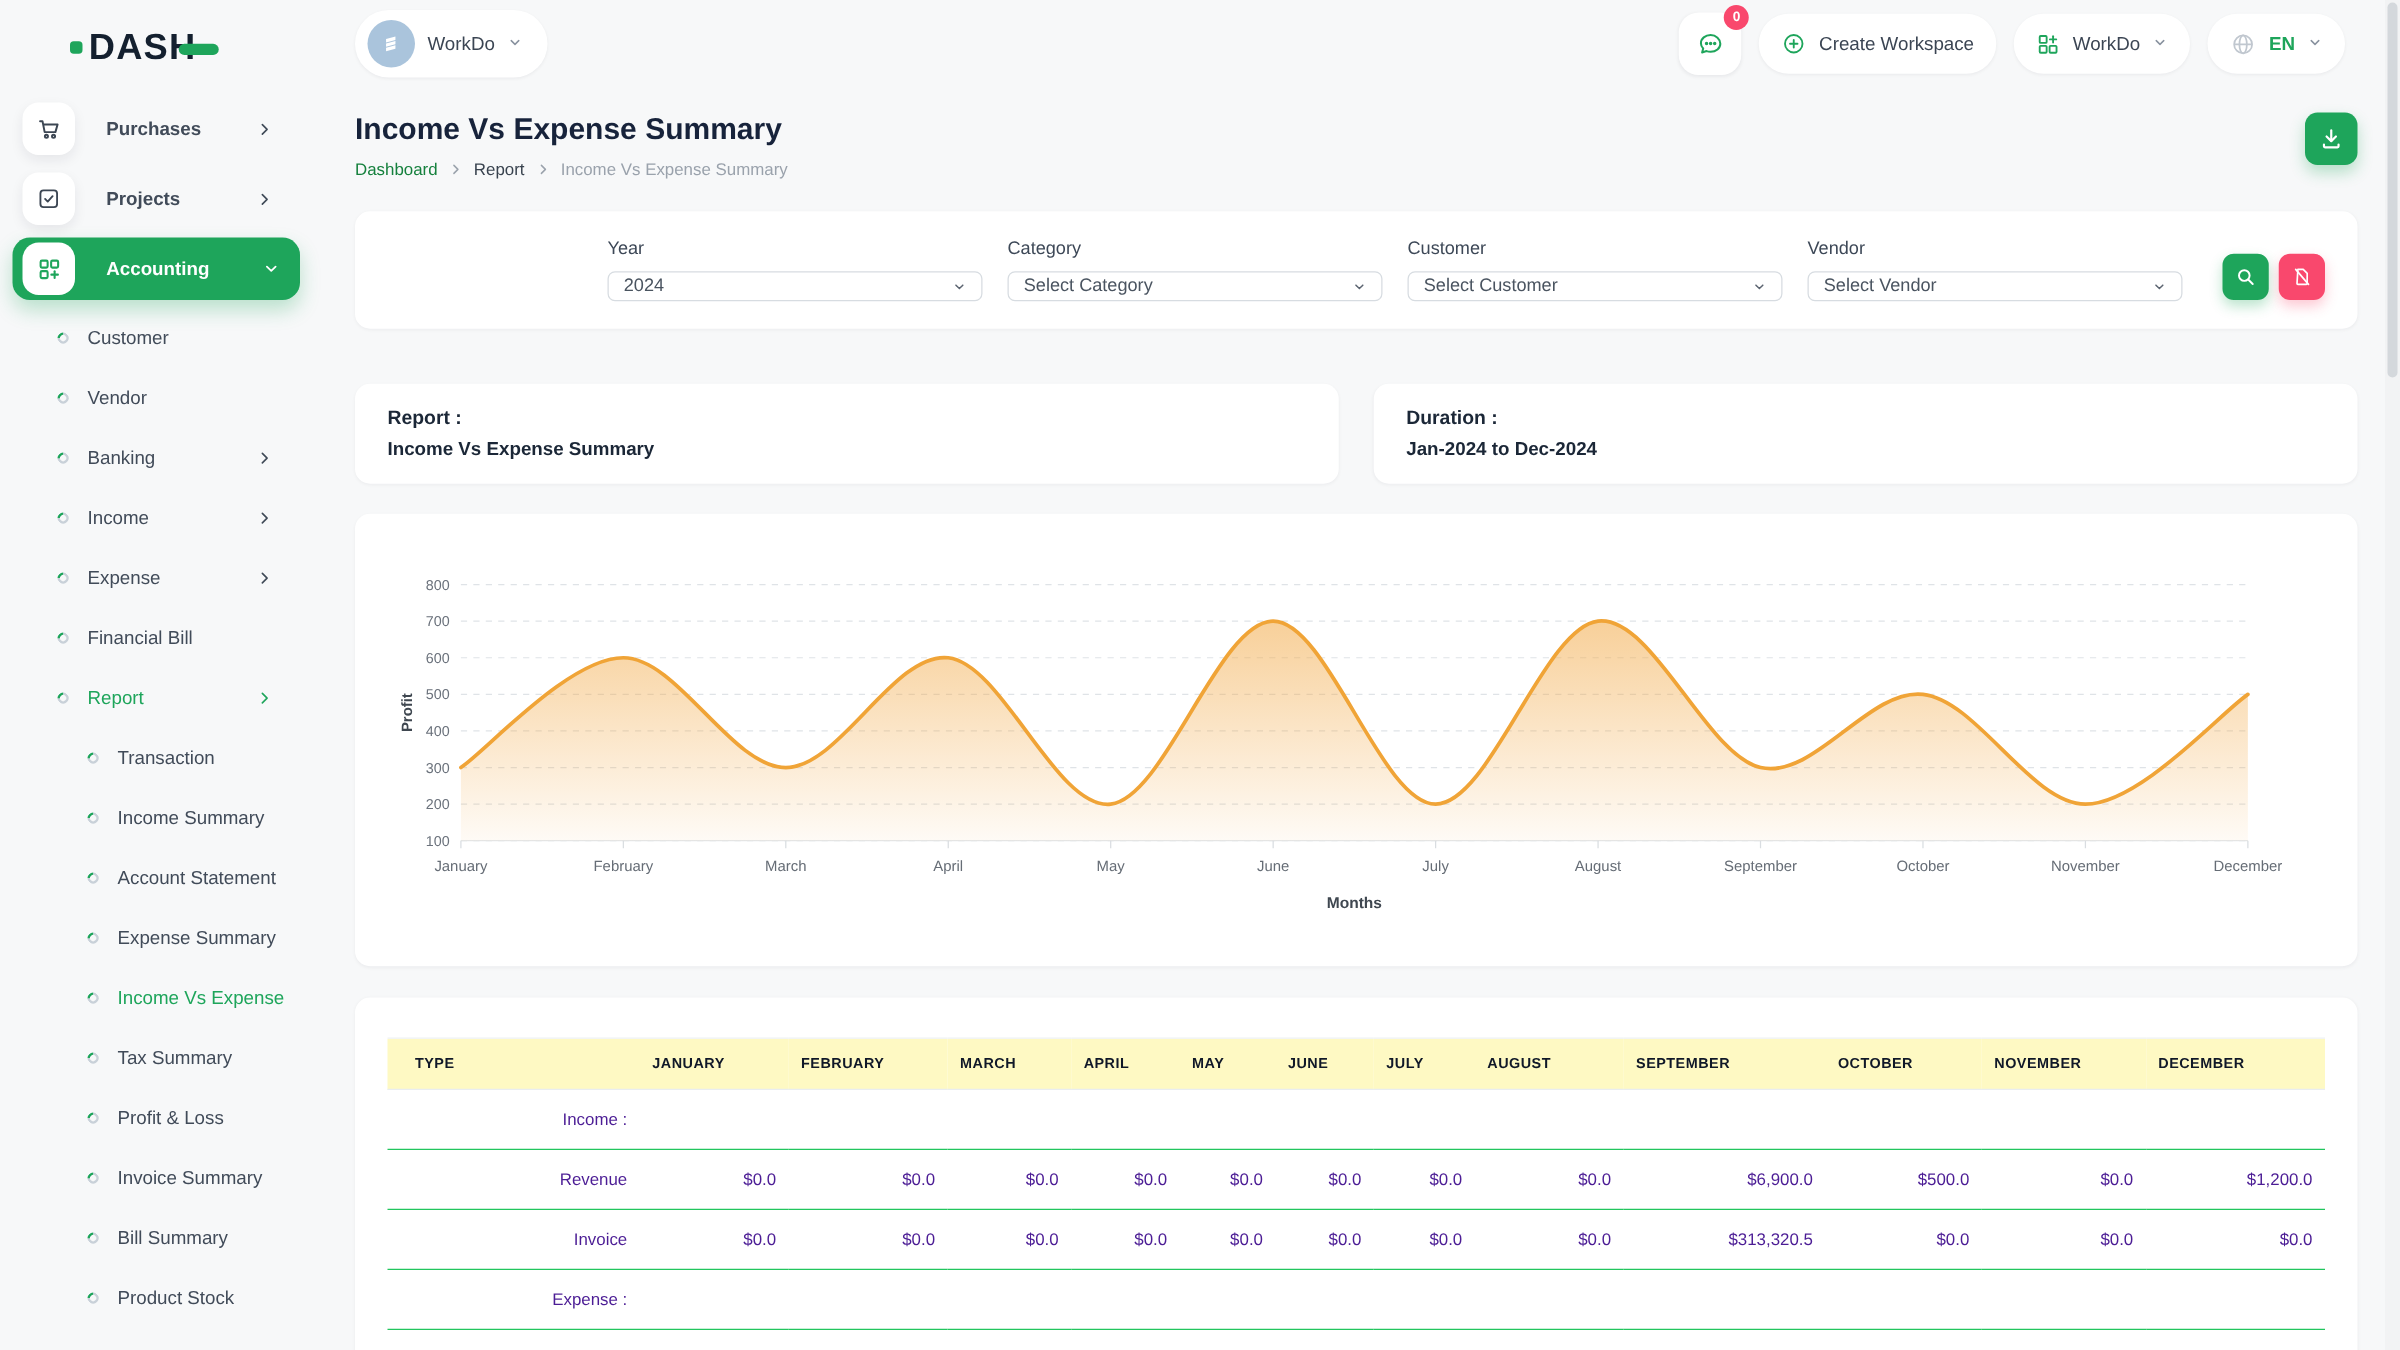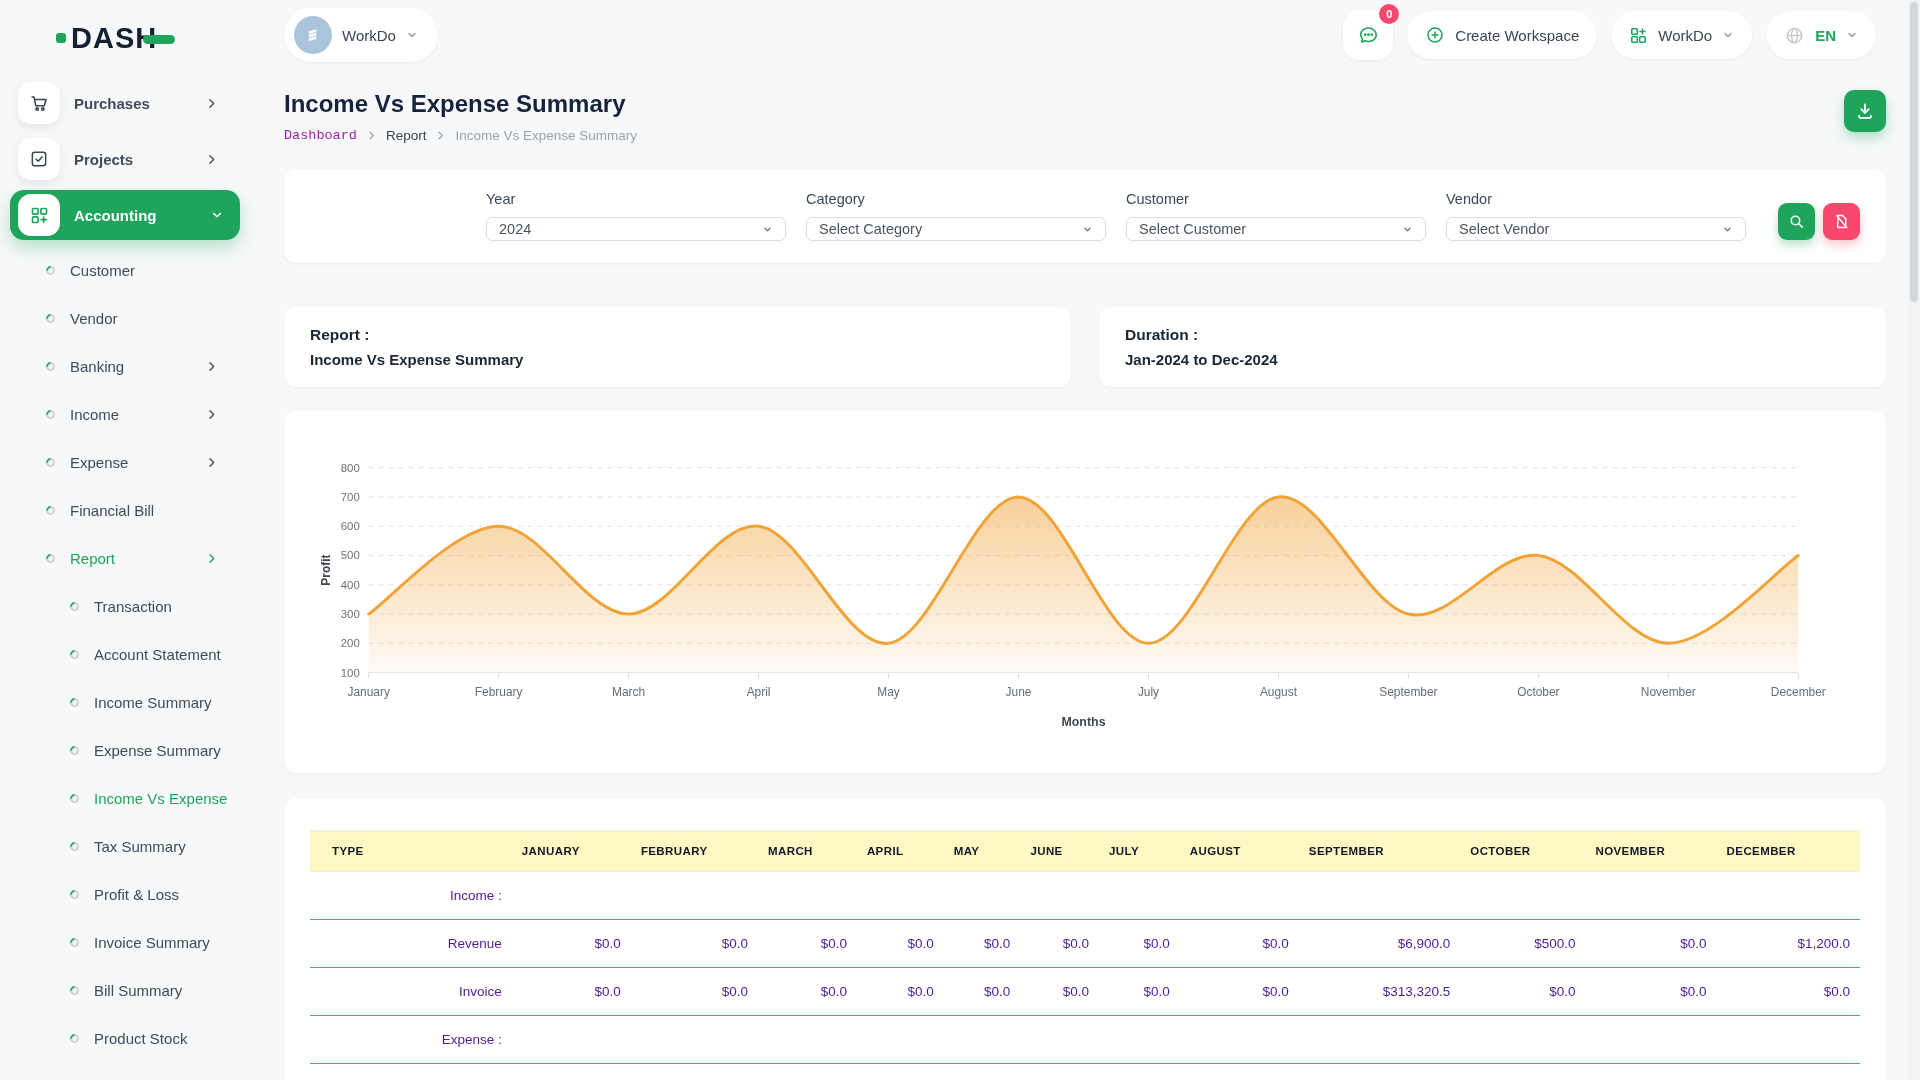"Purchases" .side-item.lvl1 { gap: none -> 11px }
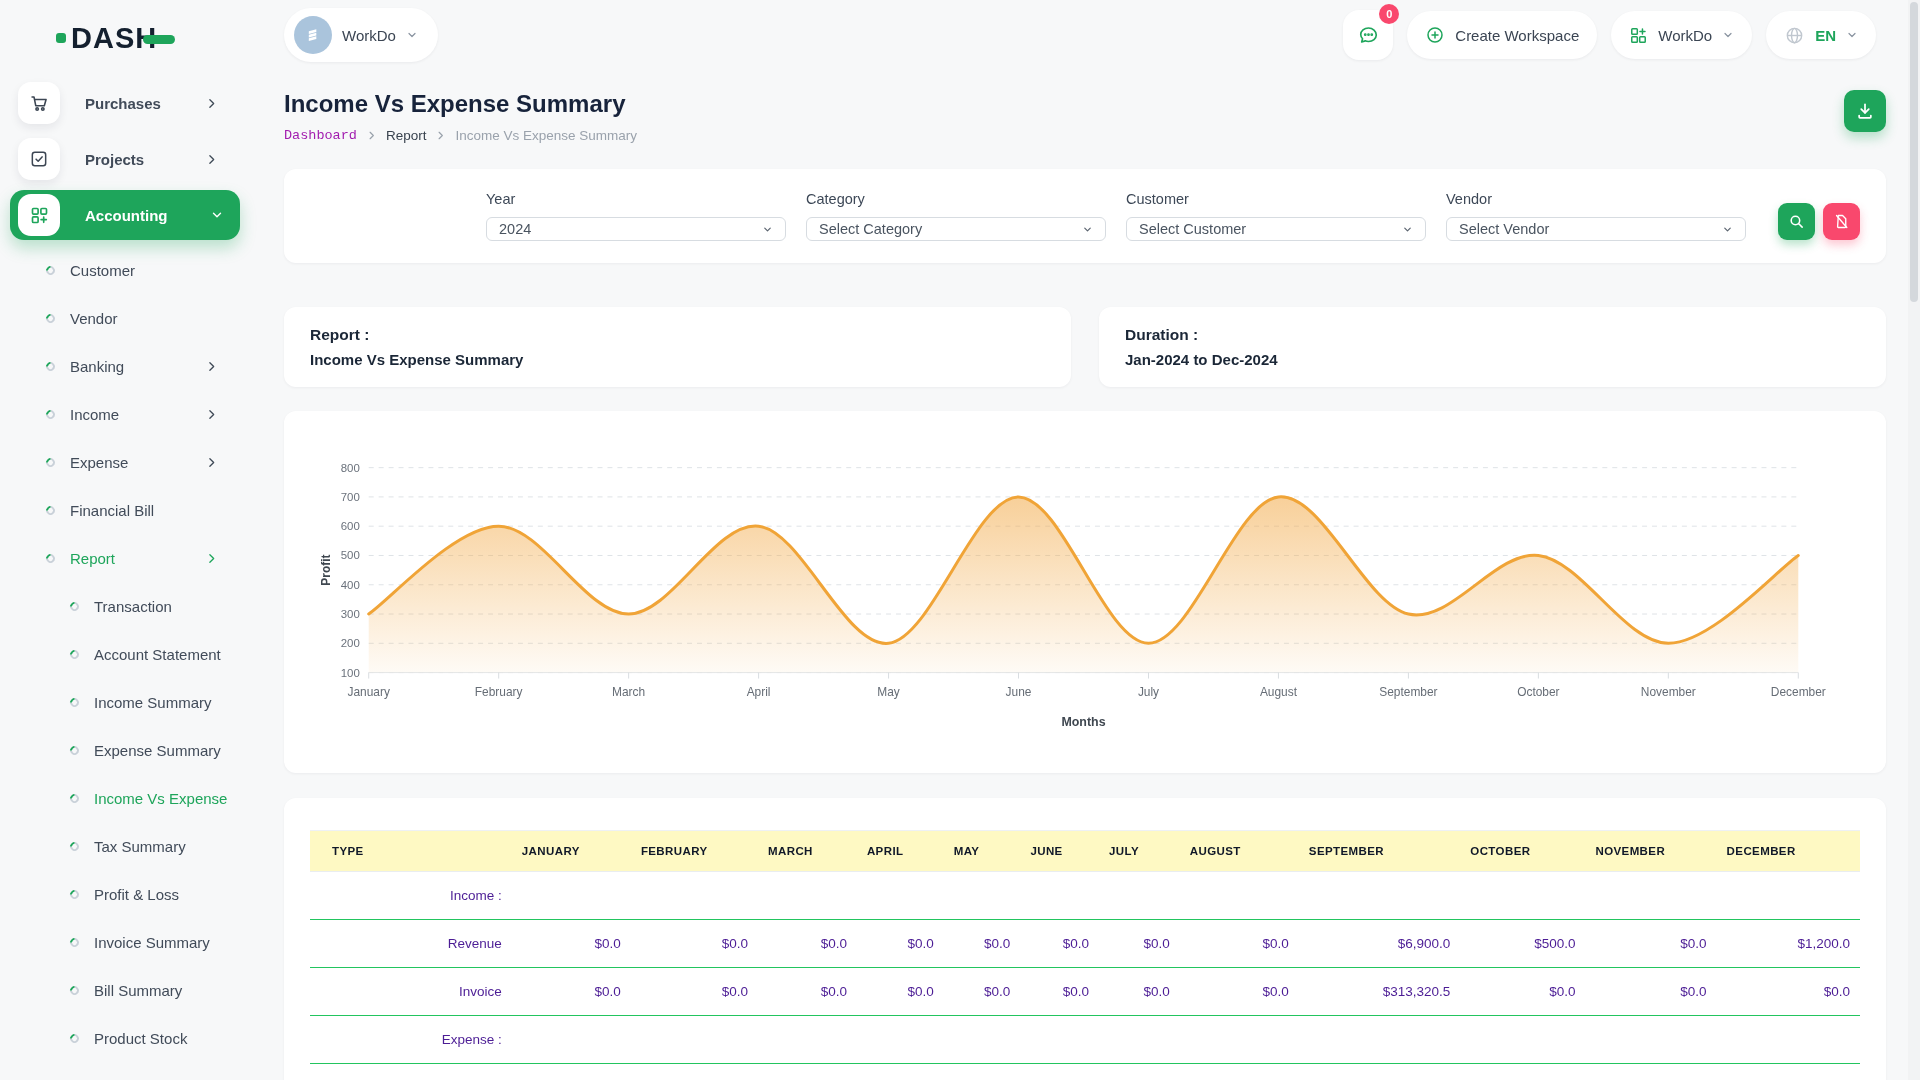"Dashboard" .crumb-link { color: #a21caf -> #15803d; font-family: Liberation Mono, monospace -> none }
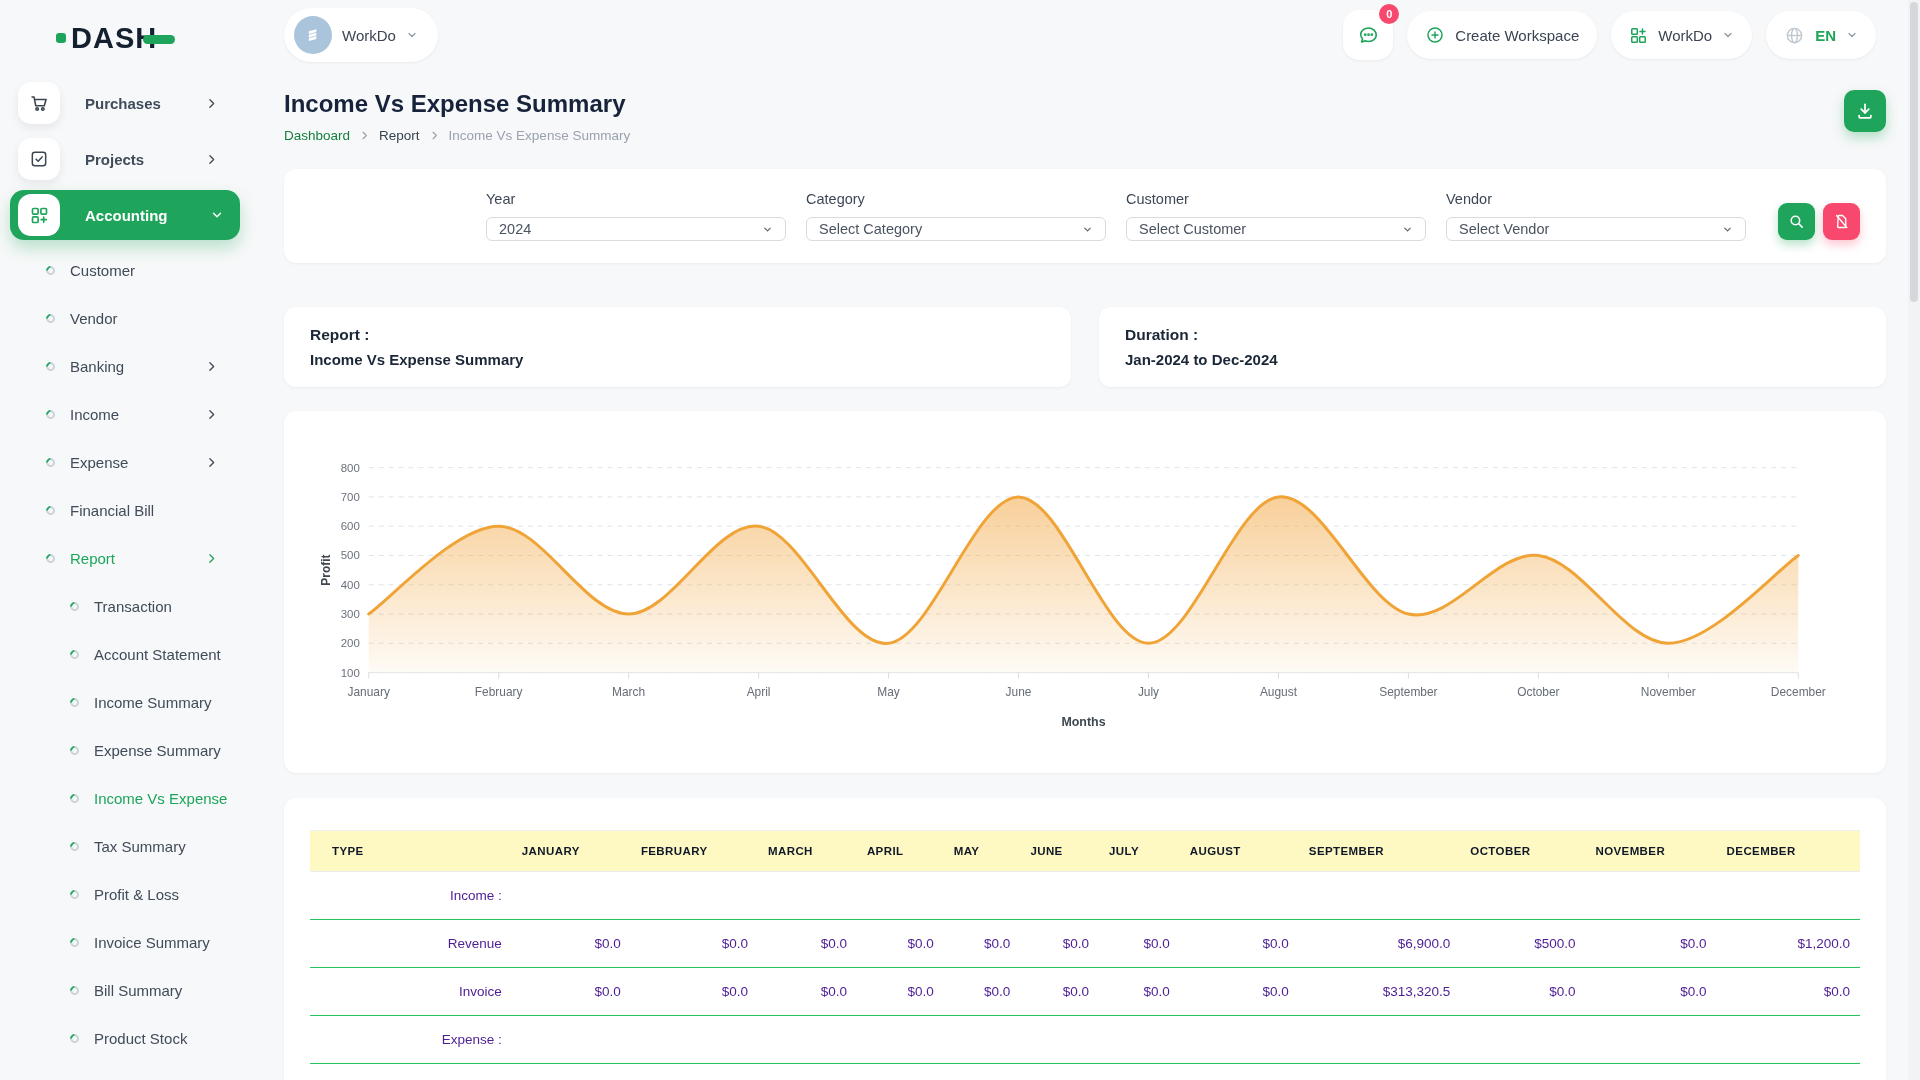"Account Statement" div.side-item { order: before "Income Summary" -> after "Income Summary" }
